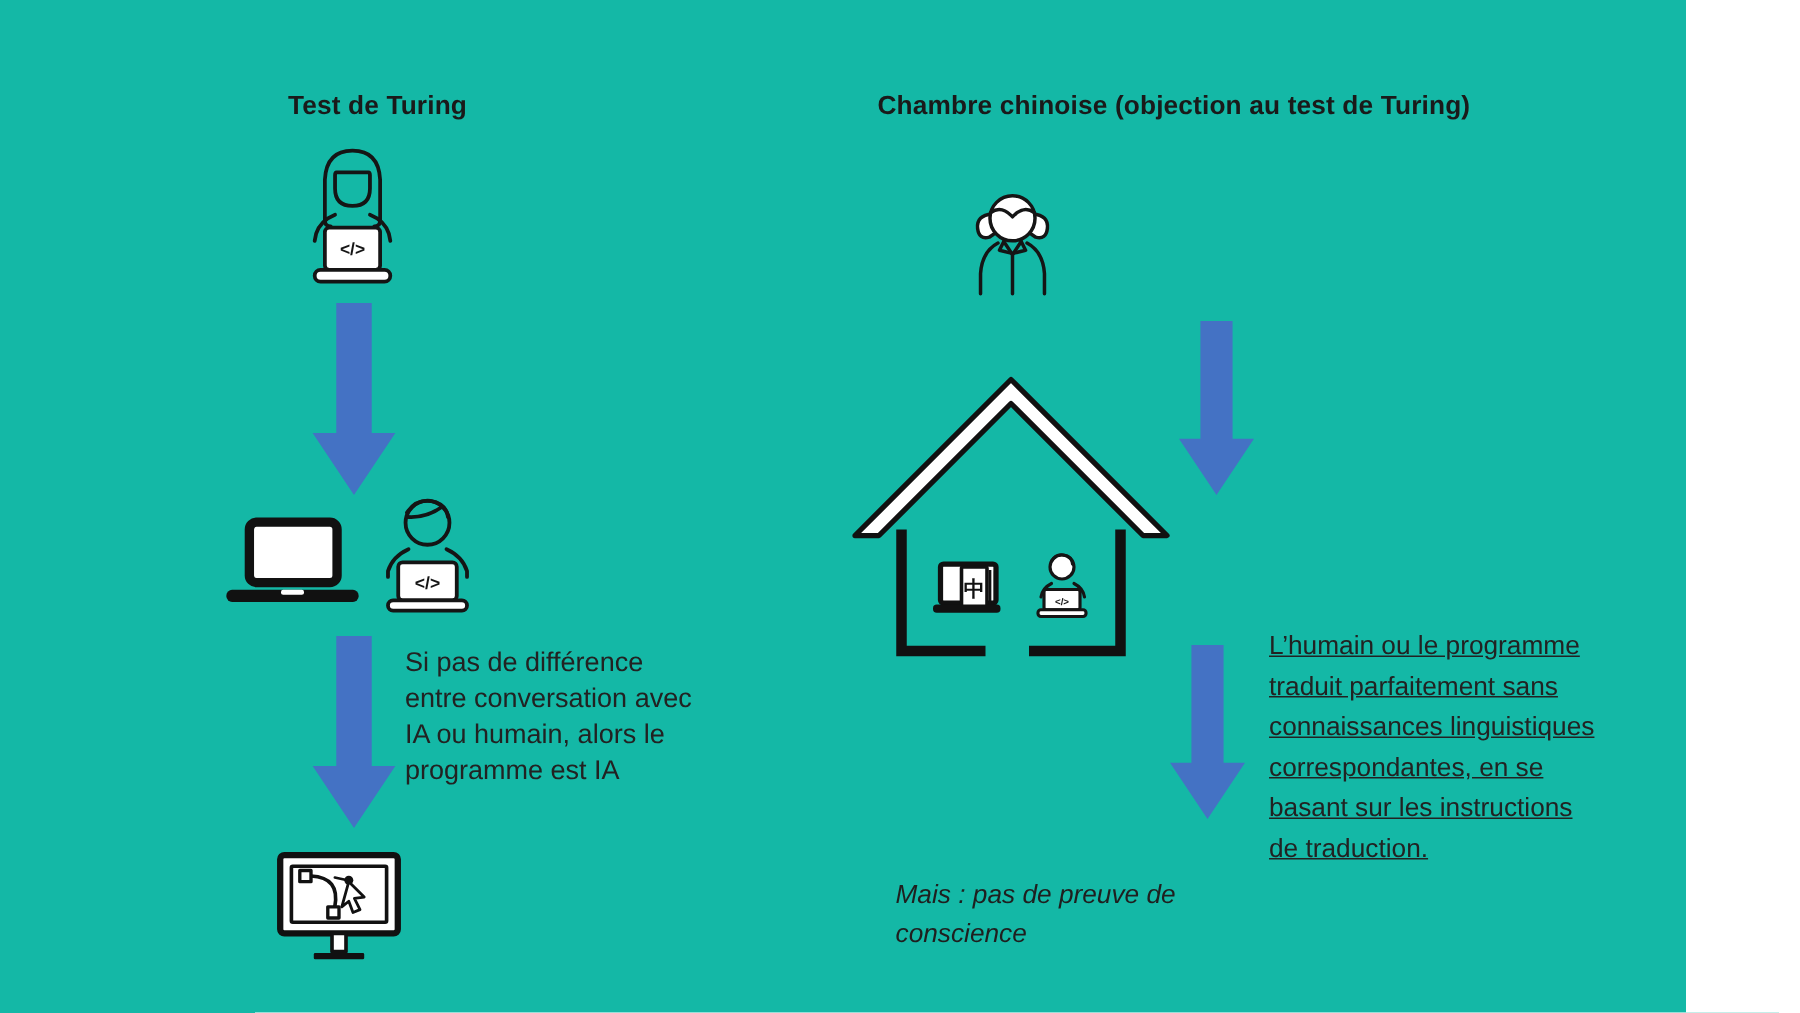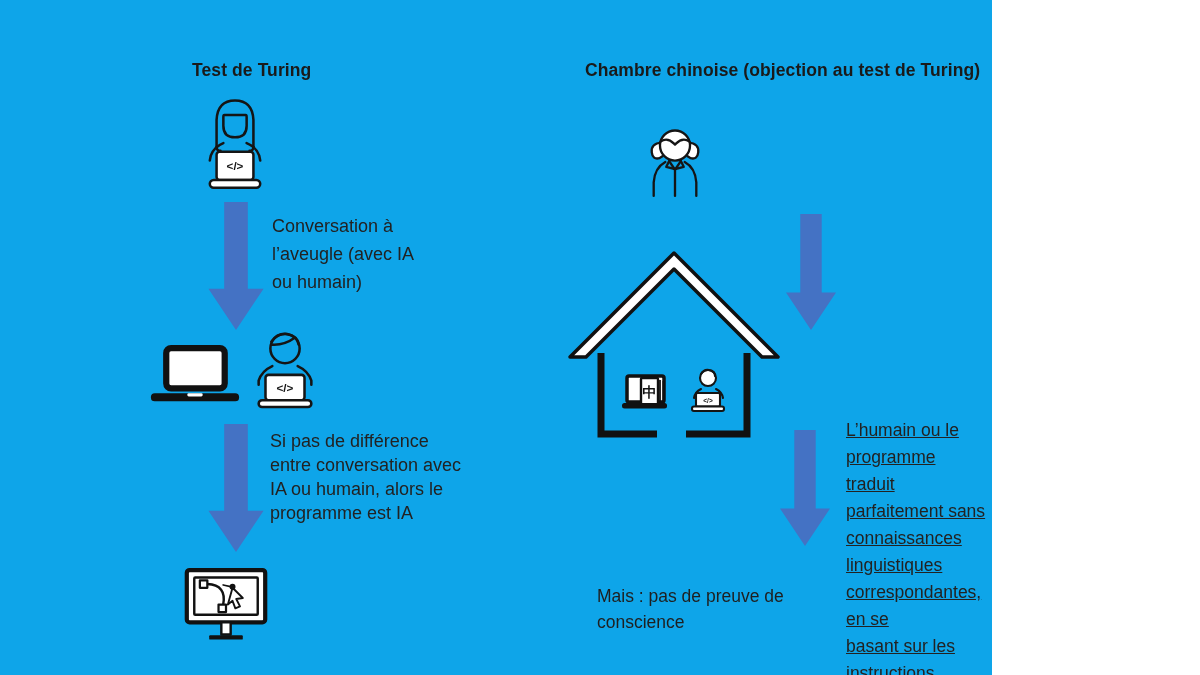"Test de Turing" .canvas { background: #0ea5e9 -> #14b8a6; width: 992px -> 1124px }
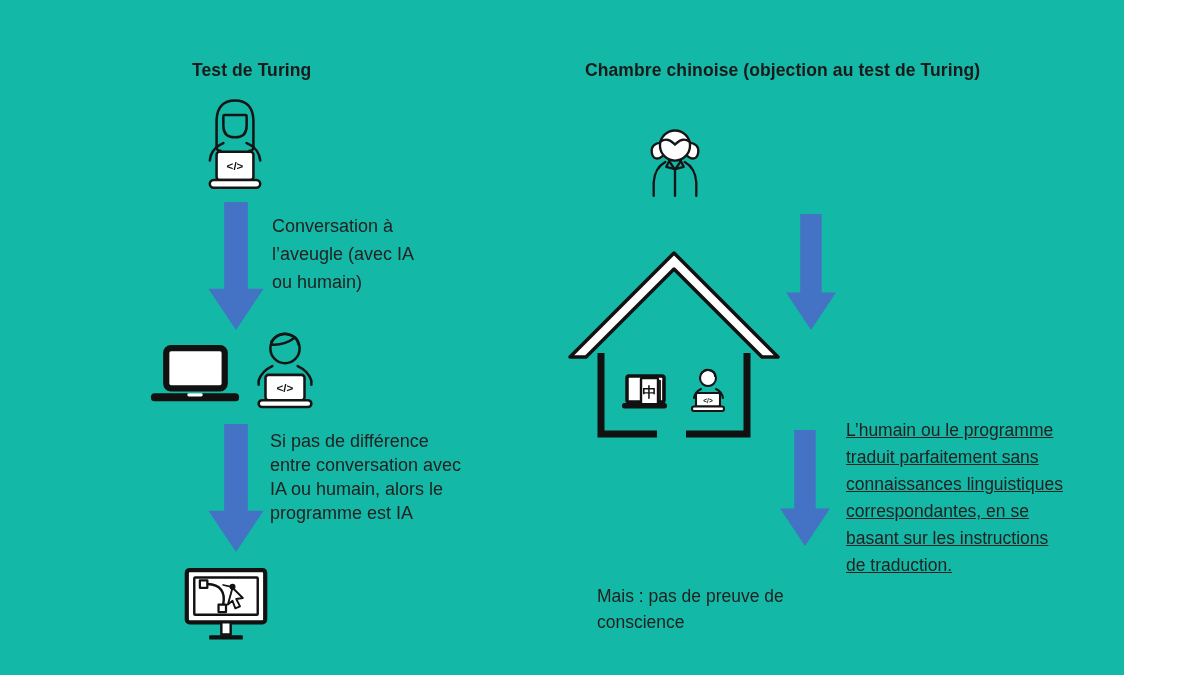"Conversation à" div.abs { html: <div>Conversation à l’aveugle (avec IA ou humain)</div> -> none }
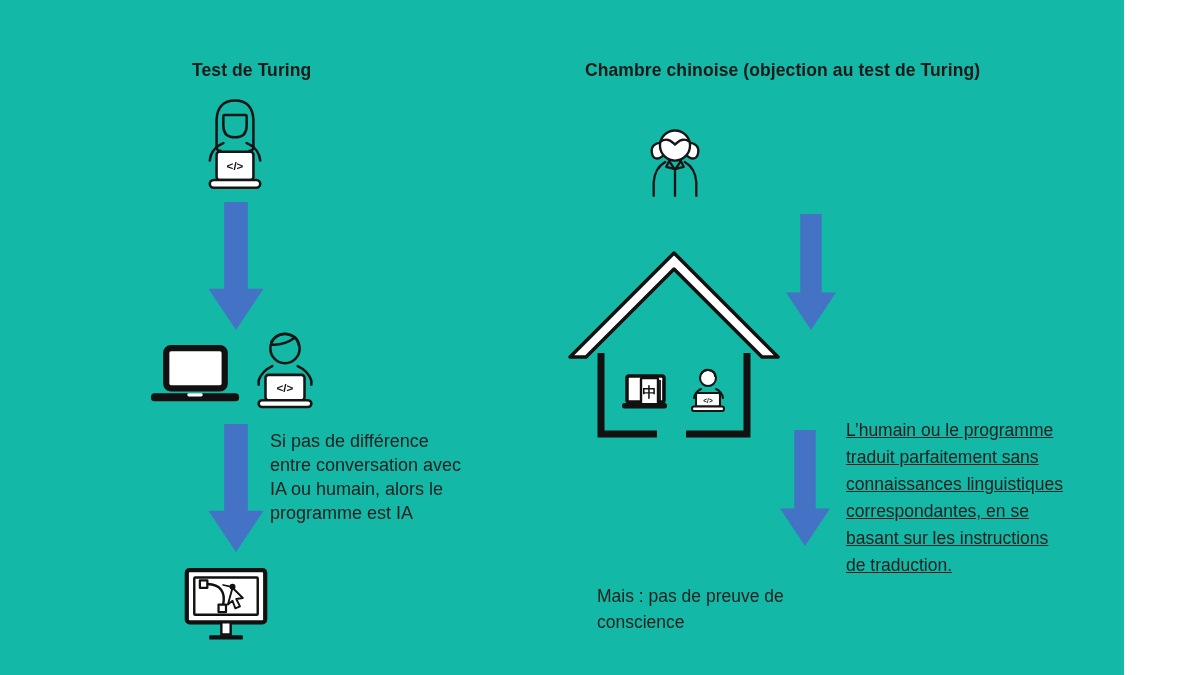"Mais : pas de preuve" .note-text { font-style: none -> italic }
